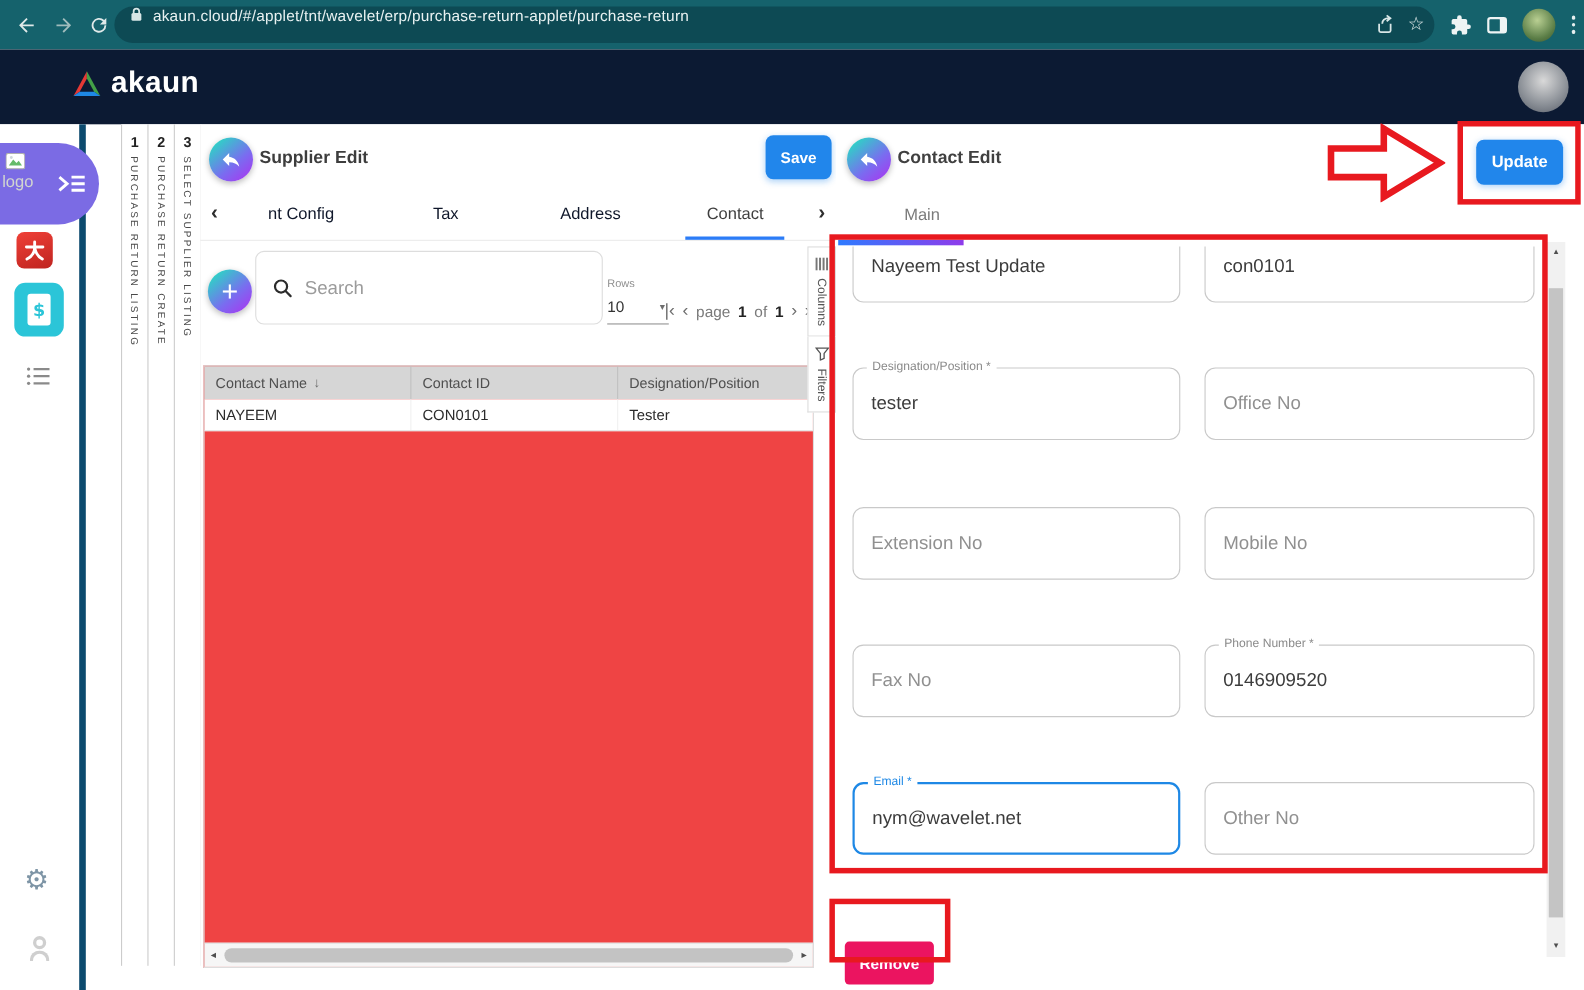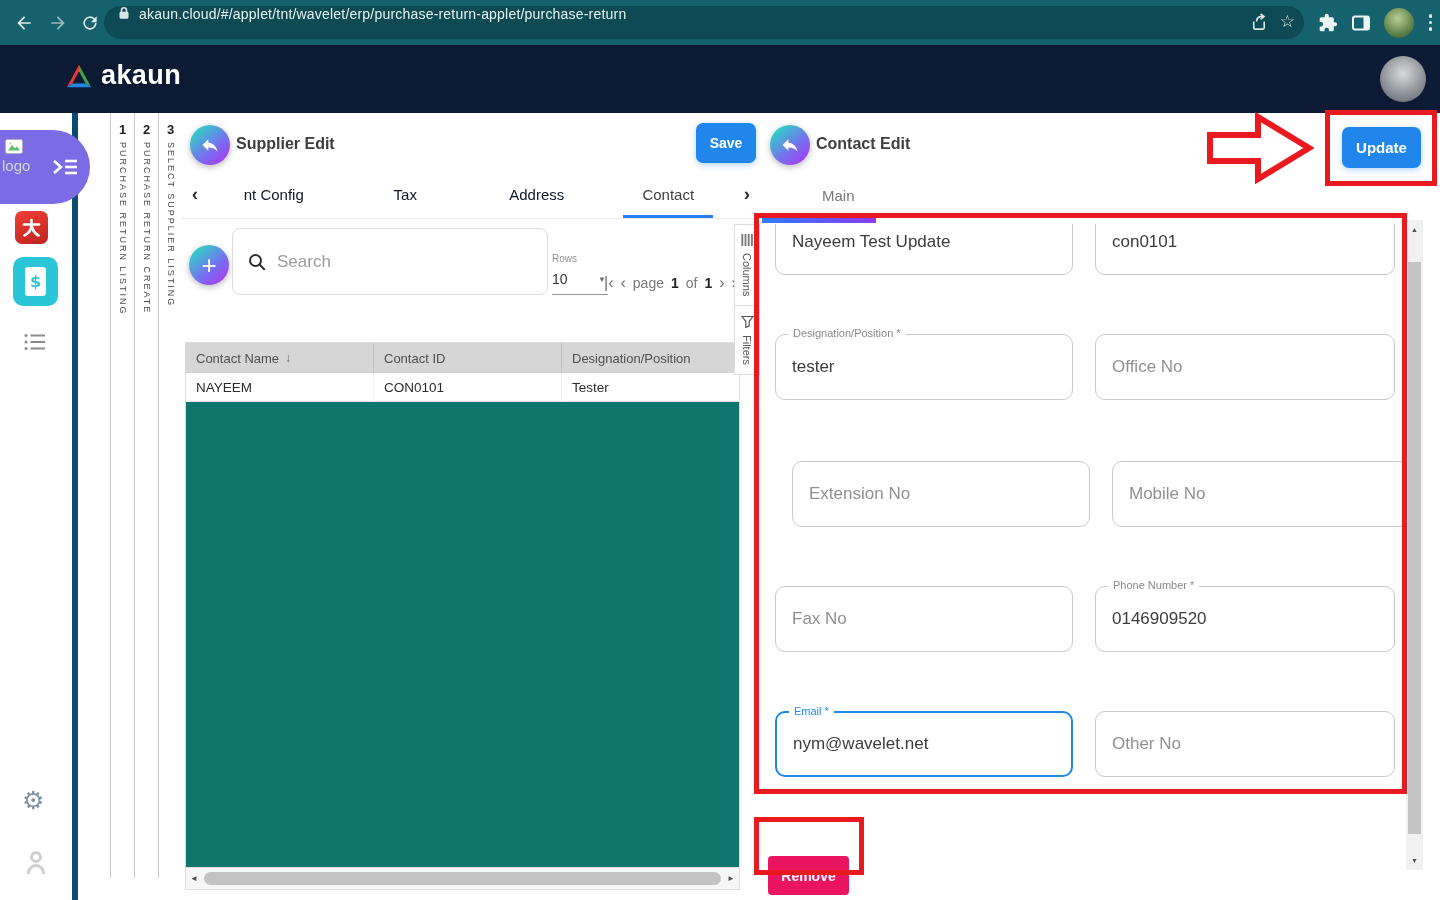"Contact Name" #sup-table { background: #0f766e -> #ef4444; margin-top: 10px -> none }
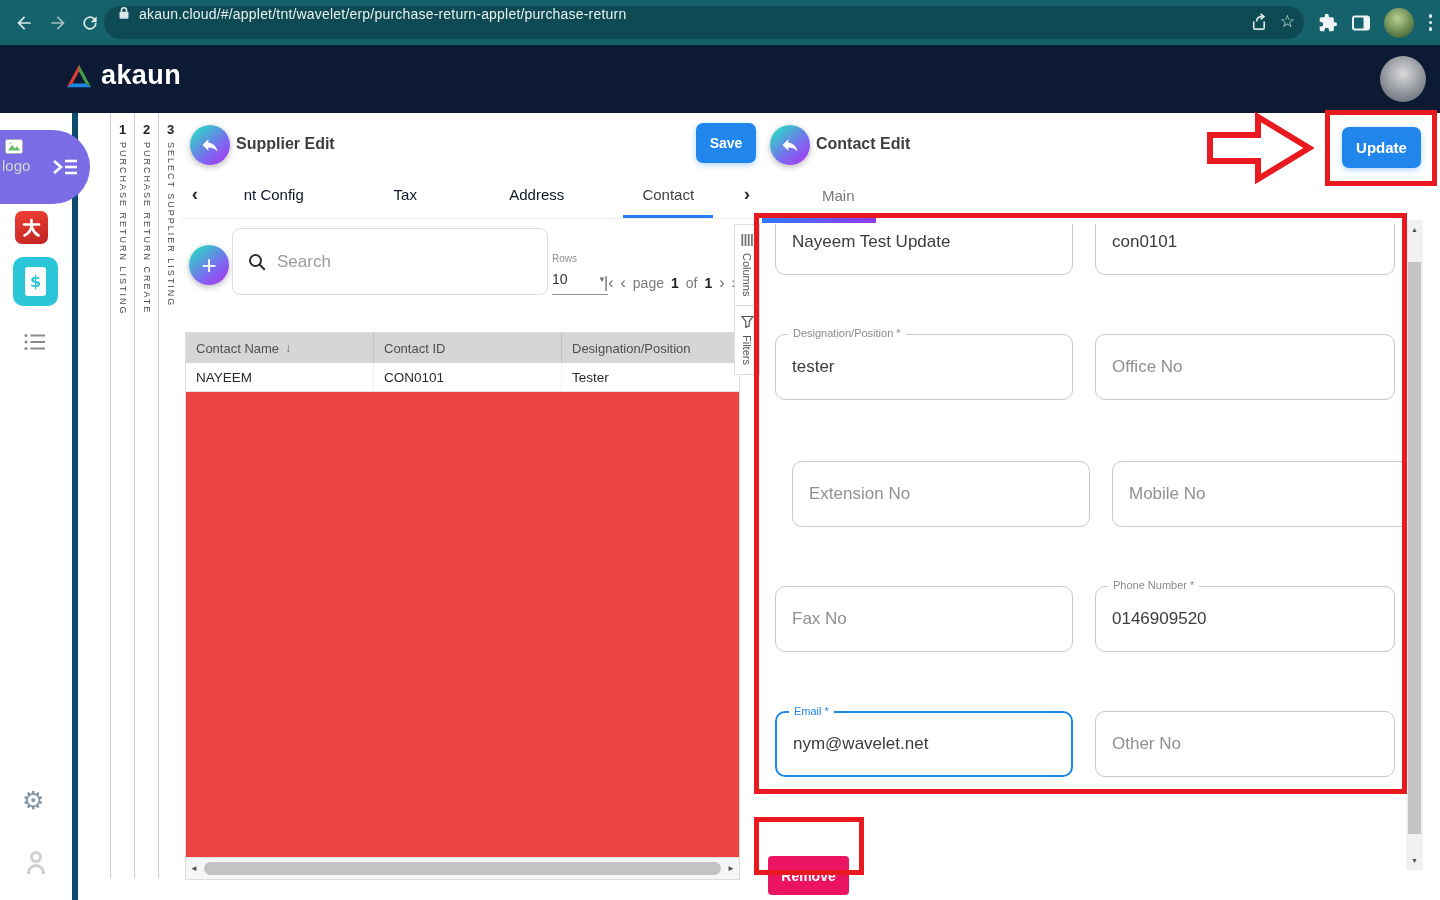"Extension No" .r3 { margin-left: 17px -> none }
